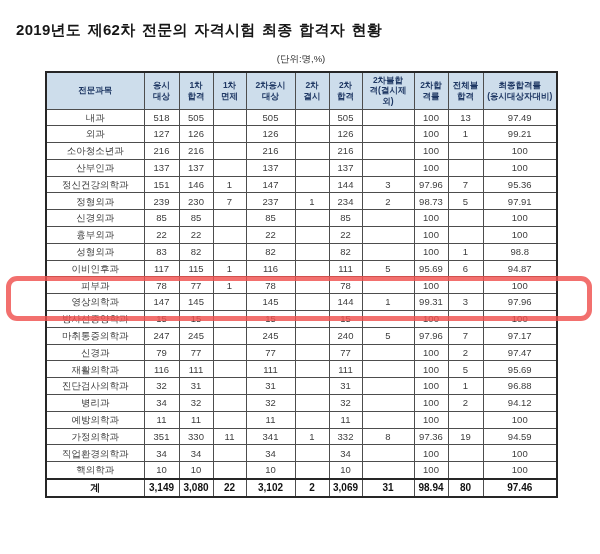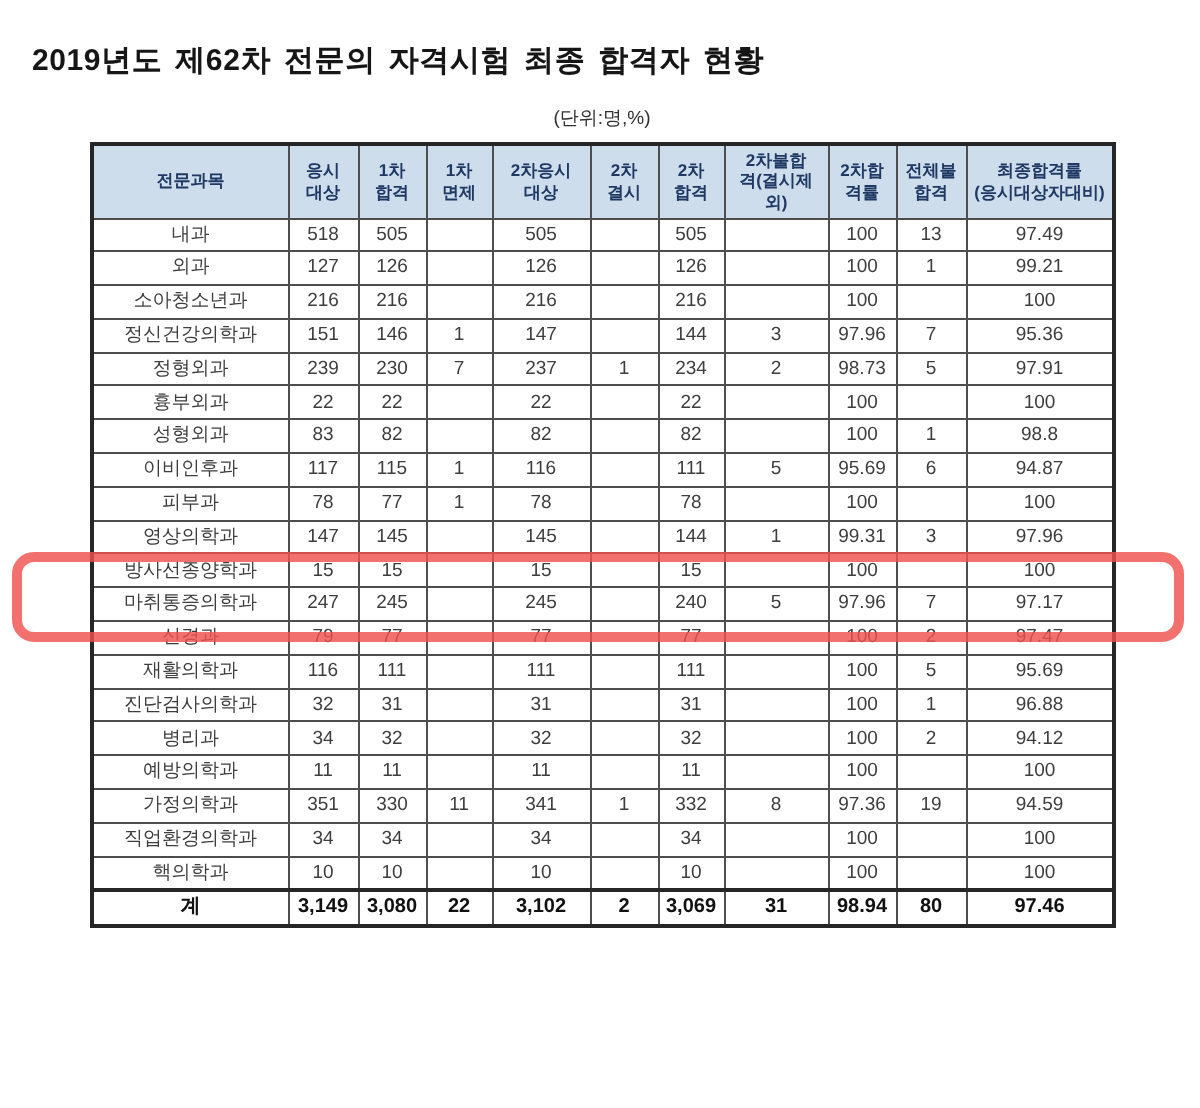"산부인과" tr { html: none -> <tr> <td>산부인과</td> <td>137</td> <td>137</td> <td></td> <td>137</td> <td></td> <td>137</td> <td></td> <td>100</td> <td></td> <td>100</td> </tr> }
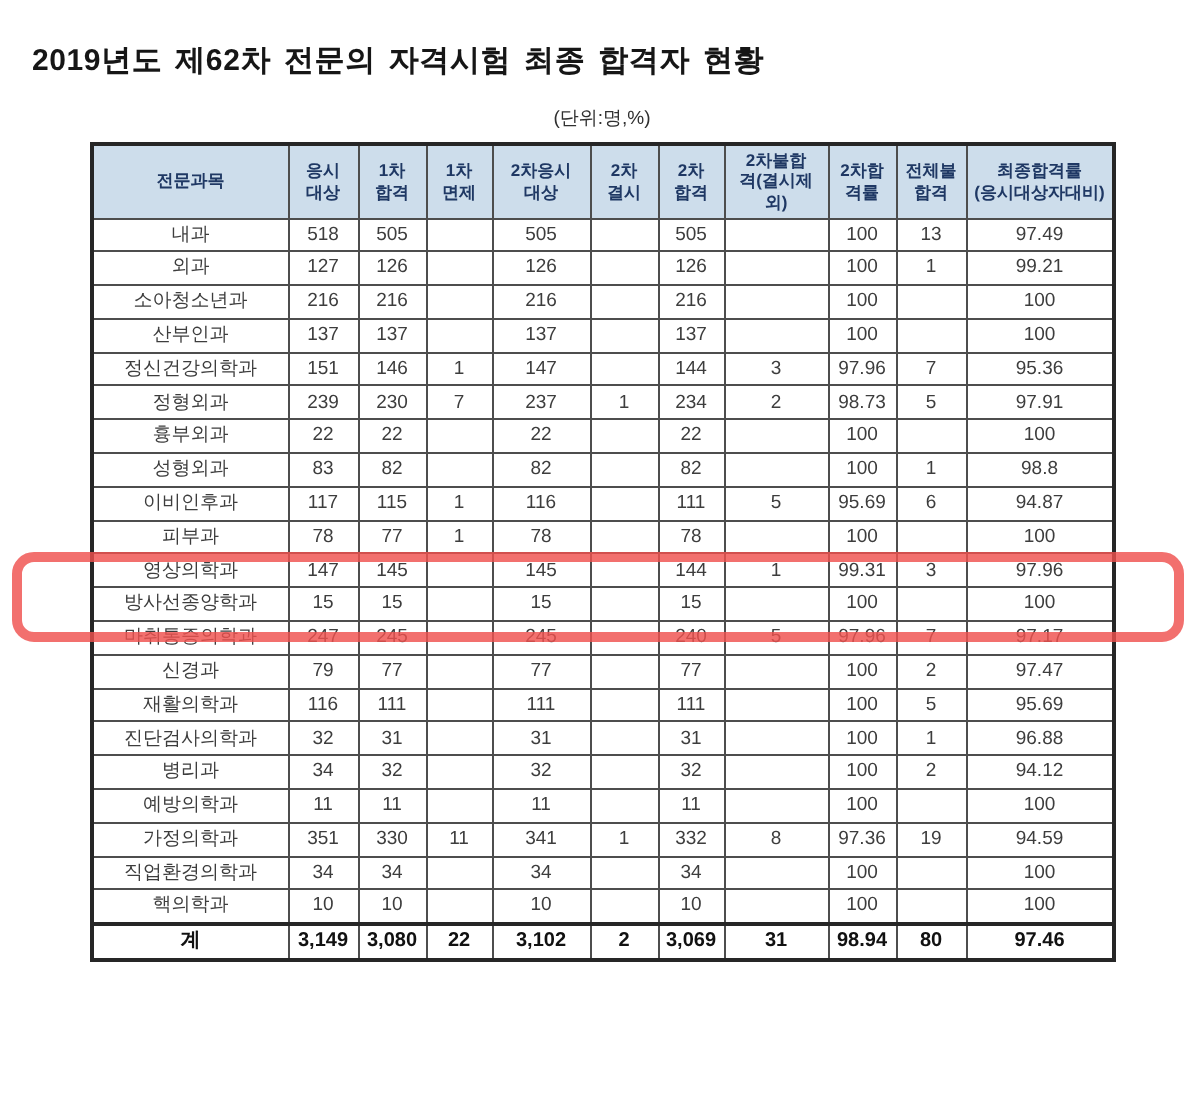"신경외과" tr { html: none -> <tr> <td>신경외과</td> <td>85</td> <td>85</td> <td></td> <td>85</td> <td></td> <td>85</td> <td></td> <td>100</td> <td></td> <td>100</td> </tr> }
